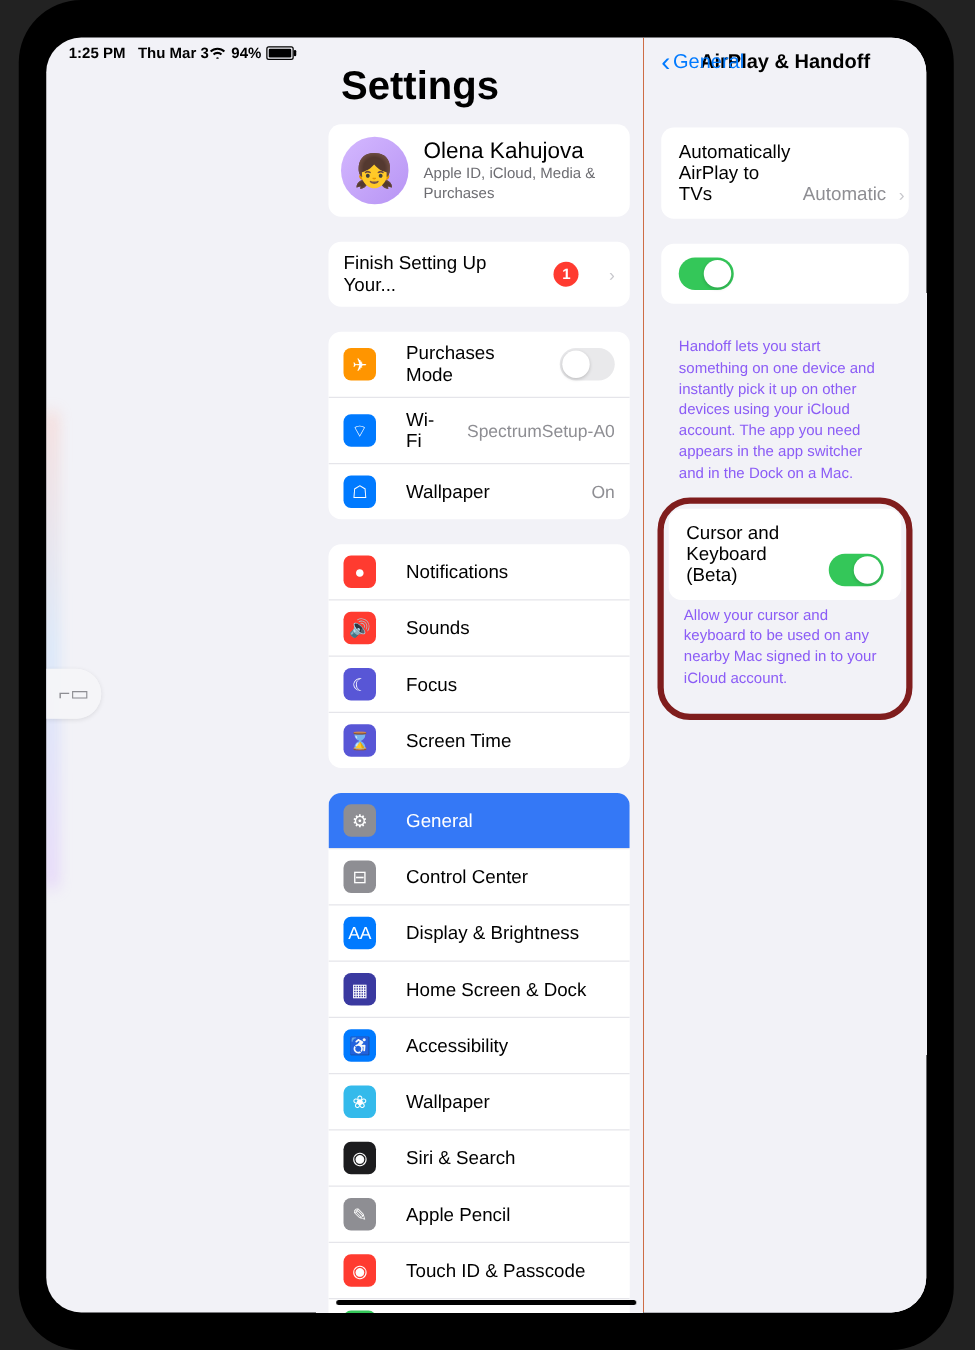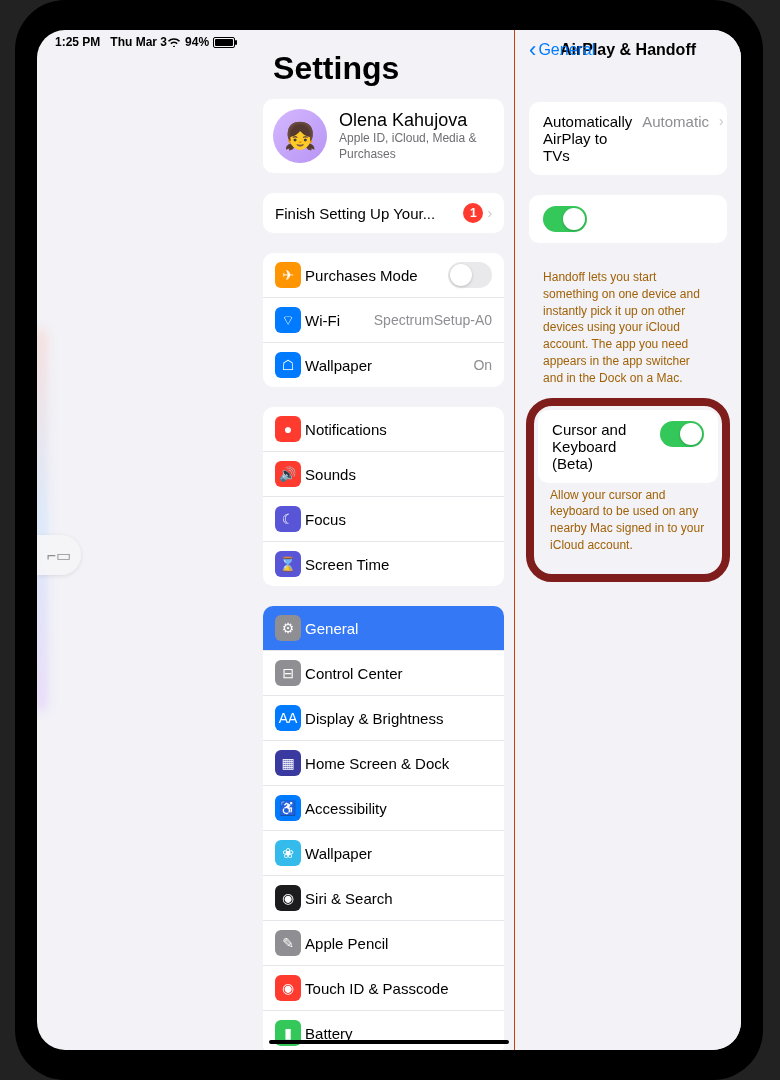"Automatically AirPlay to TVs" .d-row { align-items: flex-start -> flex-end }
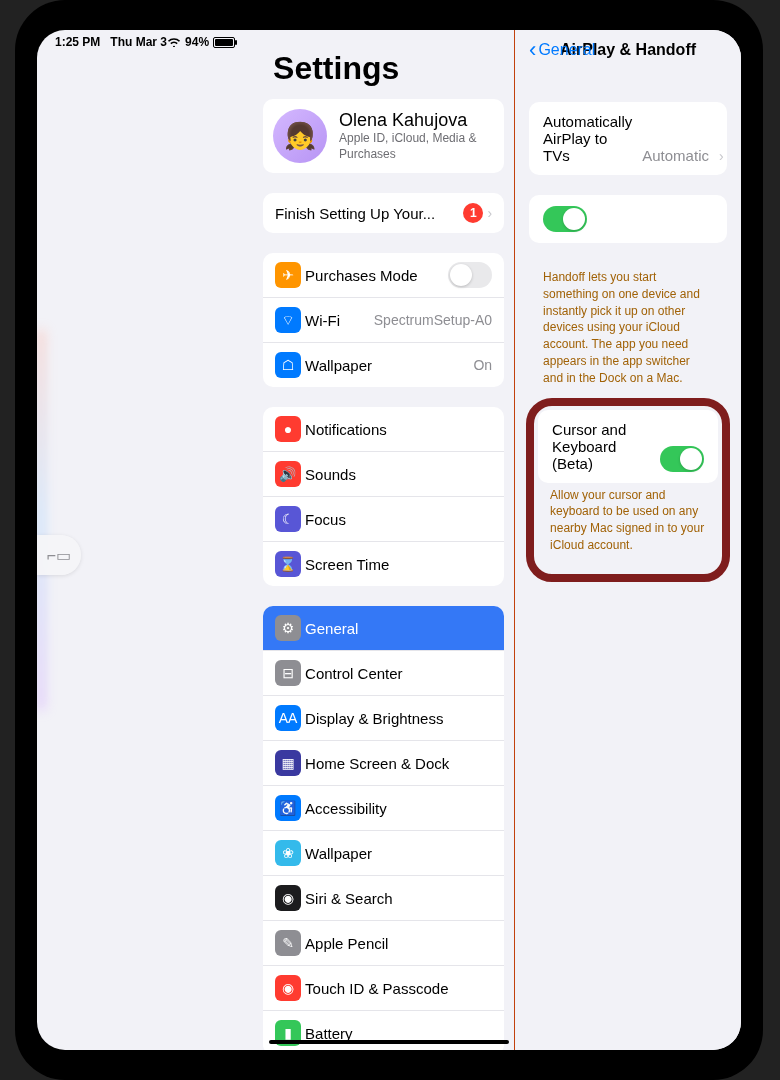"Finish Setting Up Your..." .row { gap: 4px -> 24px }
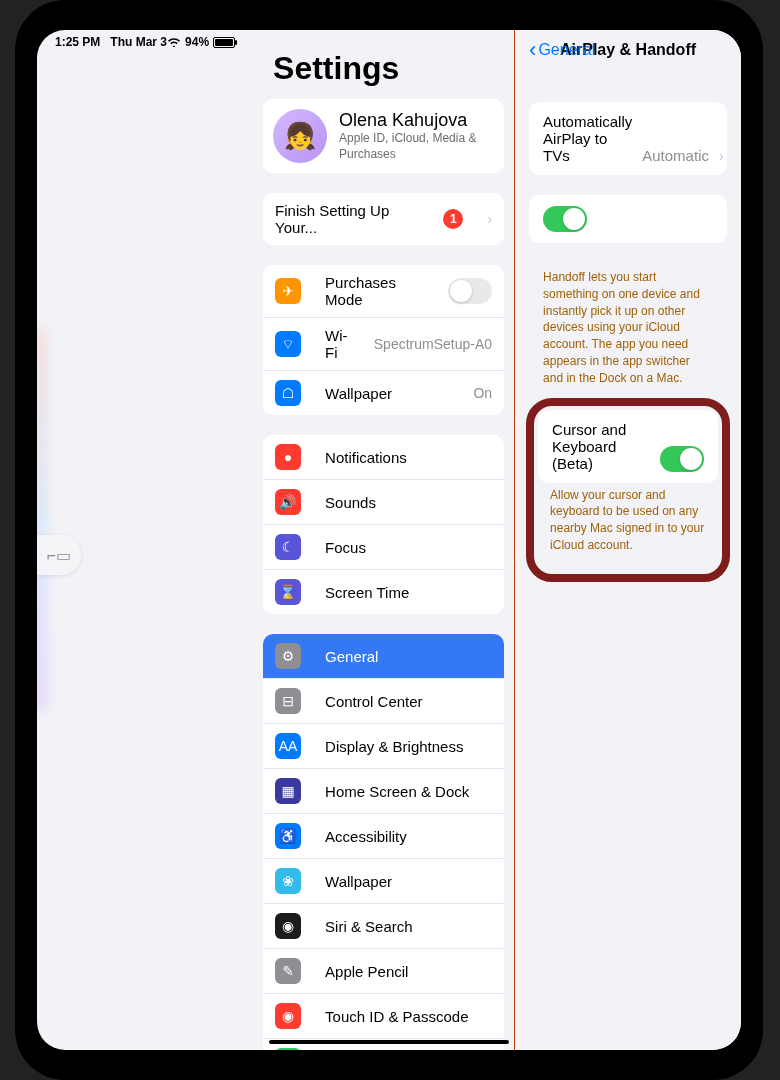"Handoff lets you start something" .footer-text { color: #a16207 -> #8b5cf6 }
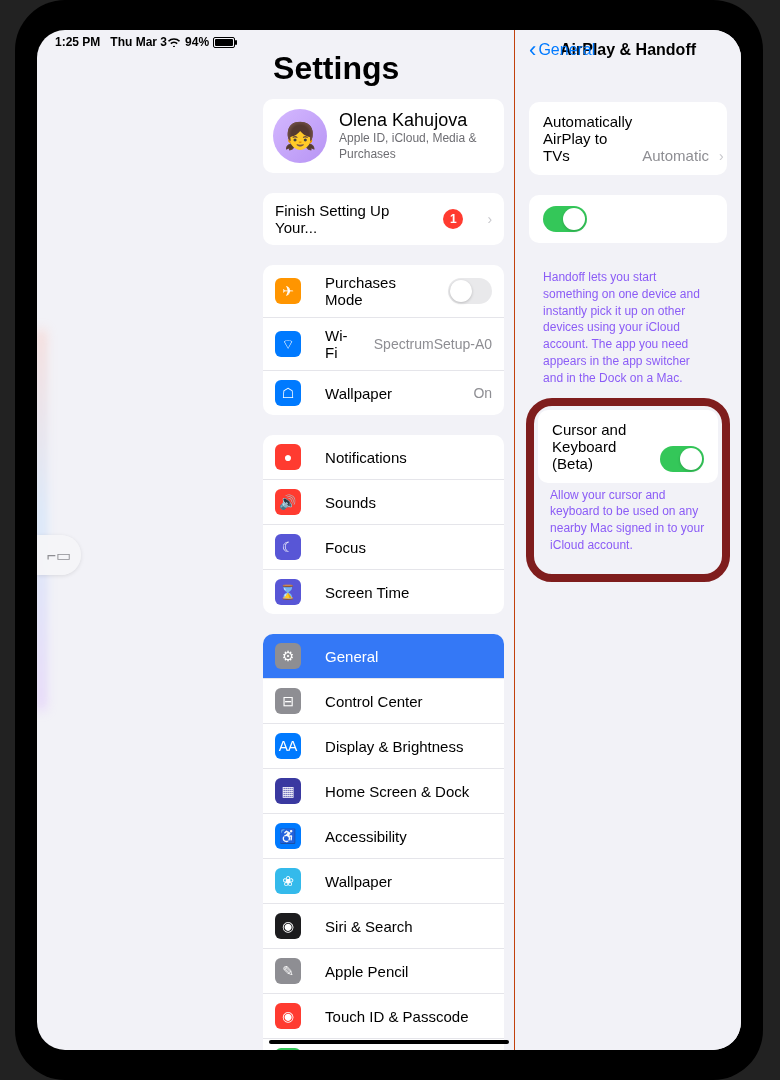"Cursor and Keyboard (Beta)" .highlight { border: 8px solid #7f1d1d -> 5px solid #7f1d1d }
